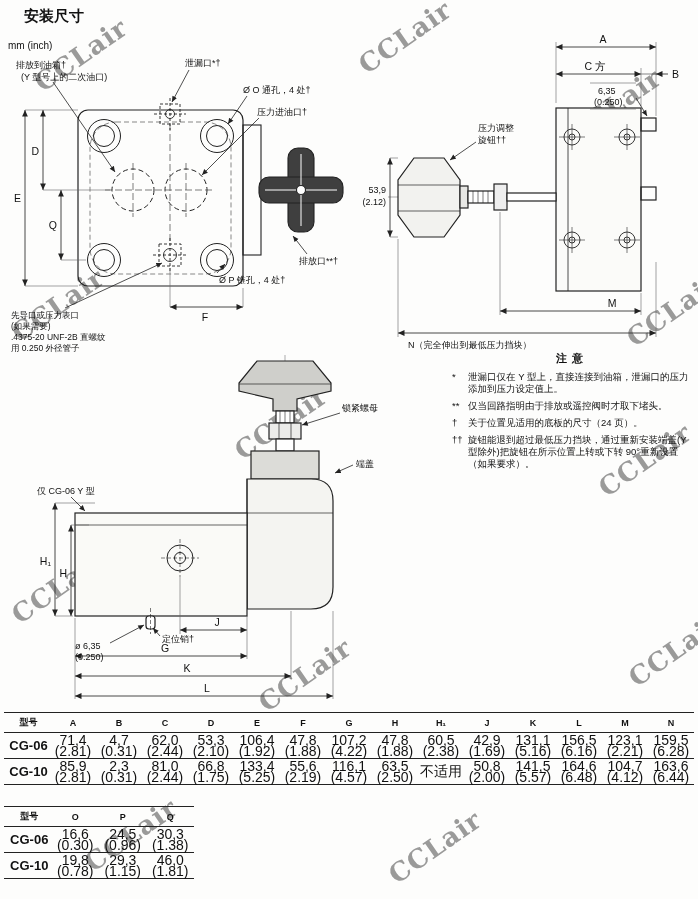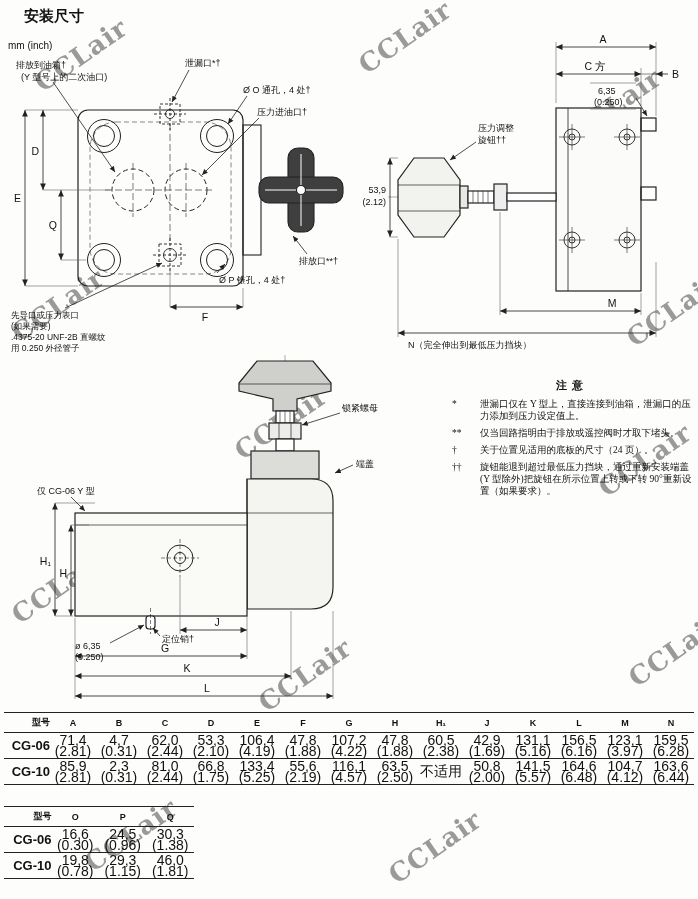"注意" .notes { font-family: Liberation Serif, serif -> none; top: 379px -> 352px }
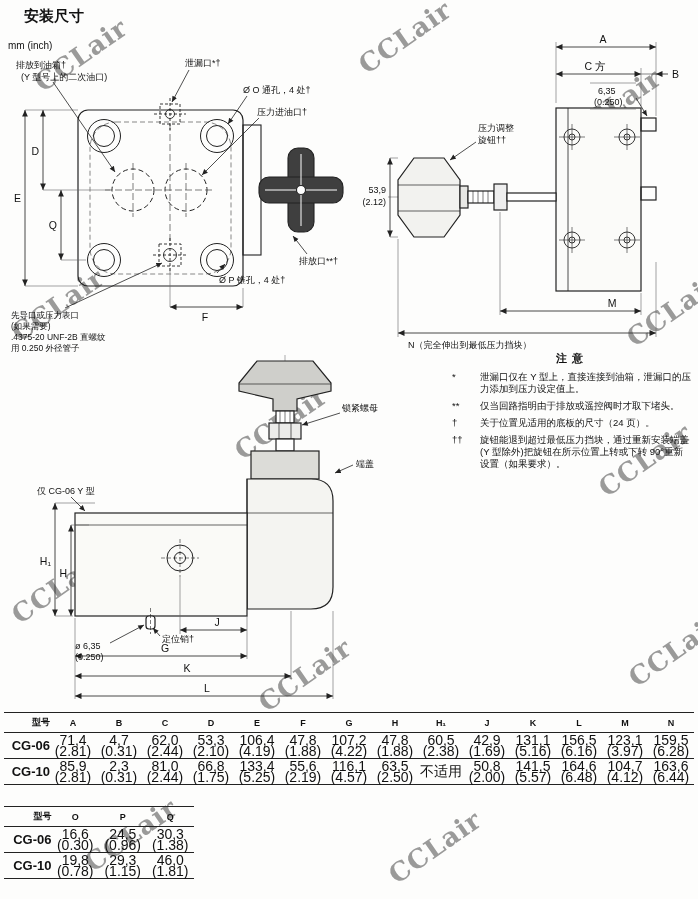"泄漏口仅在 Y 型上，直接连接到油箱，泄漏口的压力添加到压力设定值上。" .note-text { margin-left: 12px -> none }
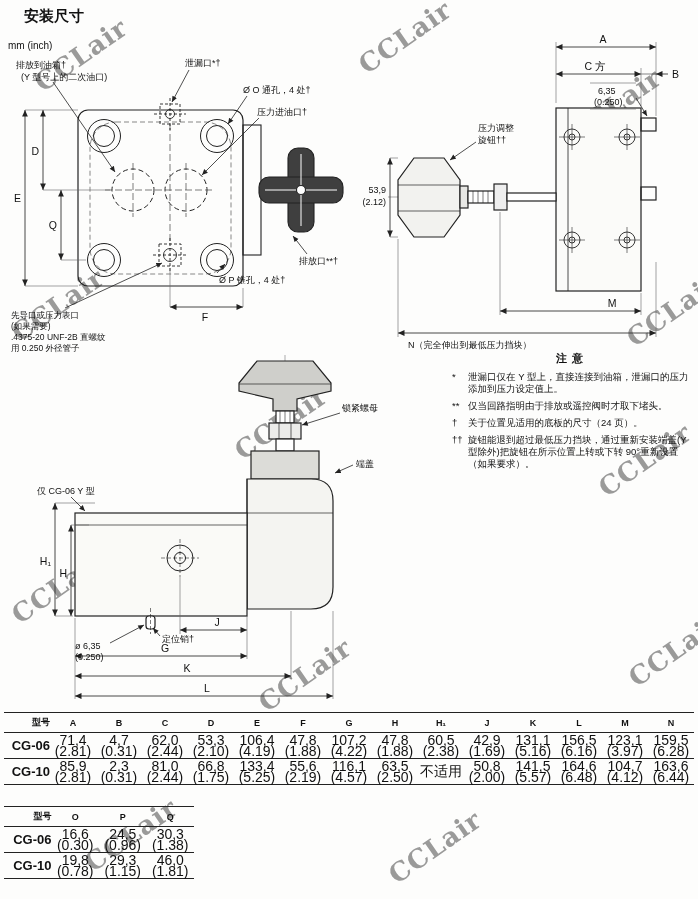"型号" .dims thead th:first-child, .dims tbody th { text-align: right -> center }
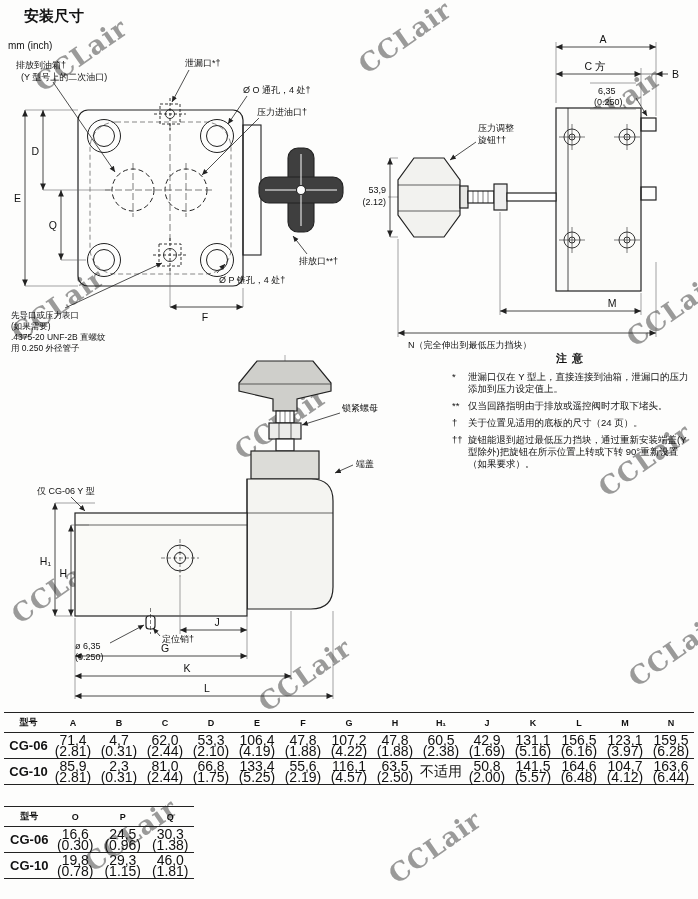"(4.19)" div { text: 4.19 -> 1.92 }
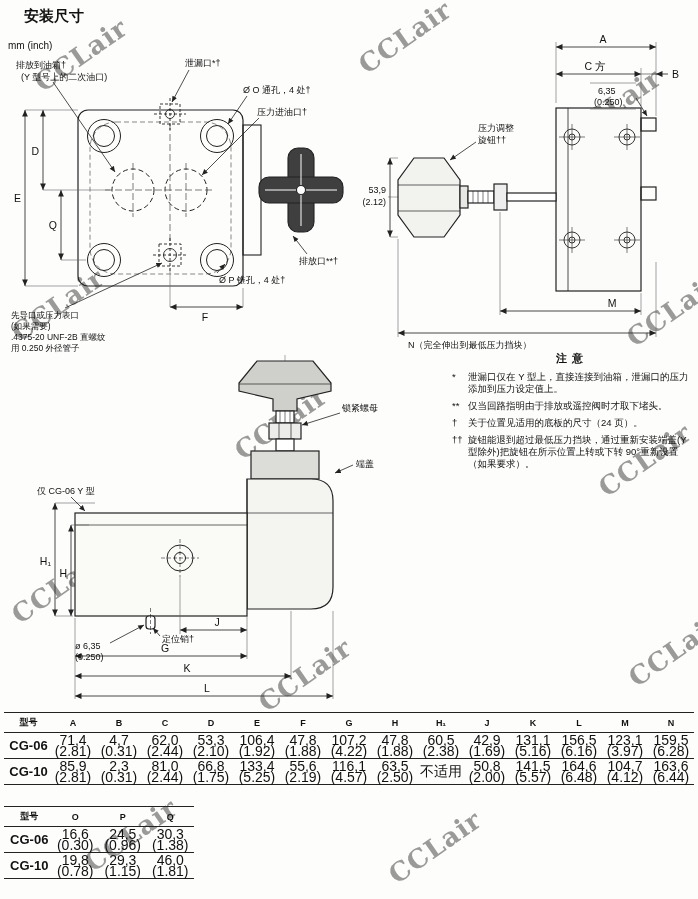"(3.97)" div { text: 3.97 -> 2.21 }
